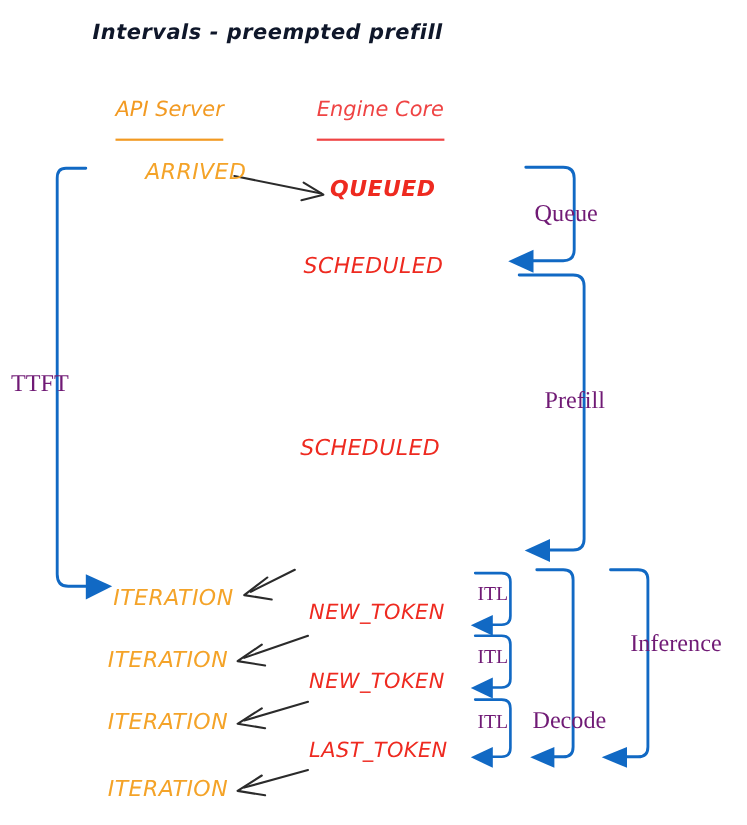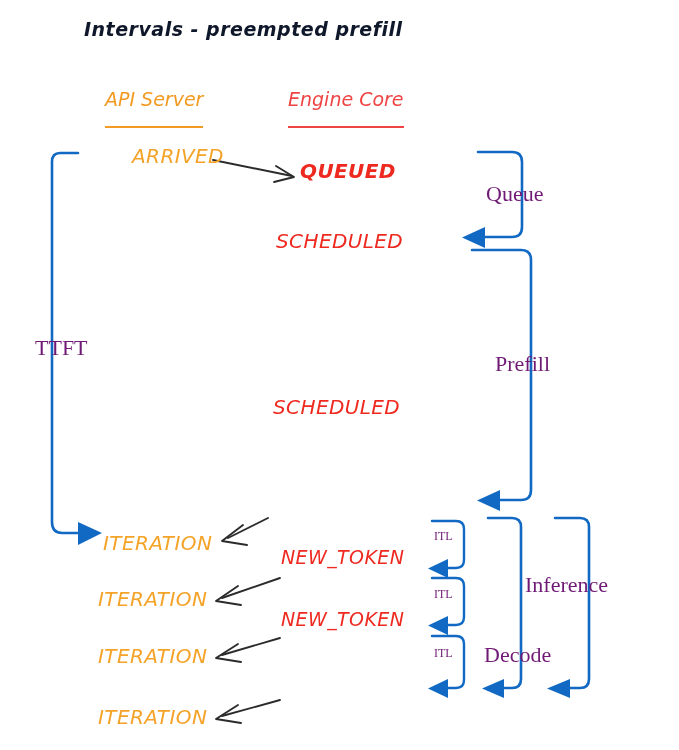"TTFT" div.lbl { left: 35px -> 10px }
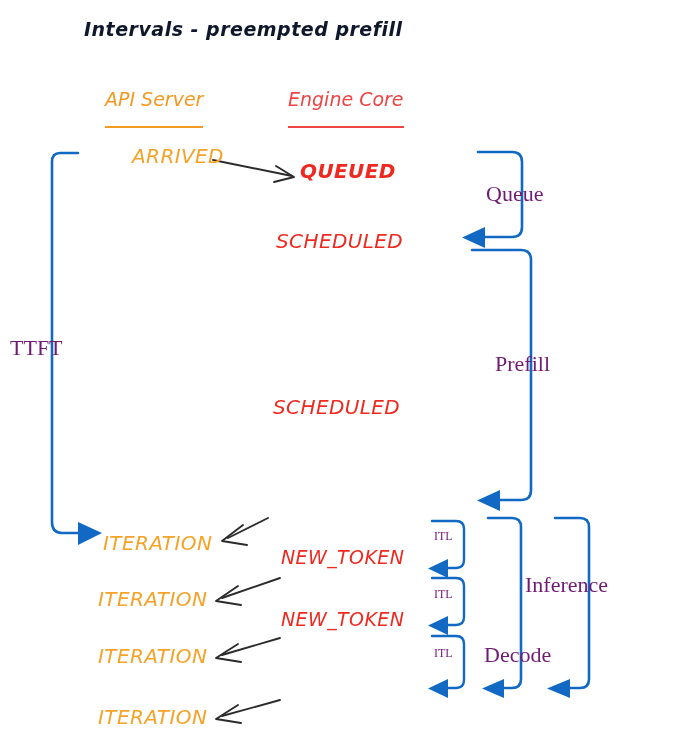"ITL" .blue-lbl.sm { font-size: 12px -> 18px }
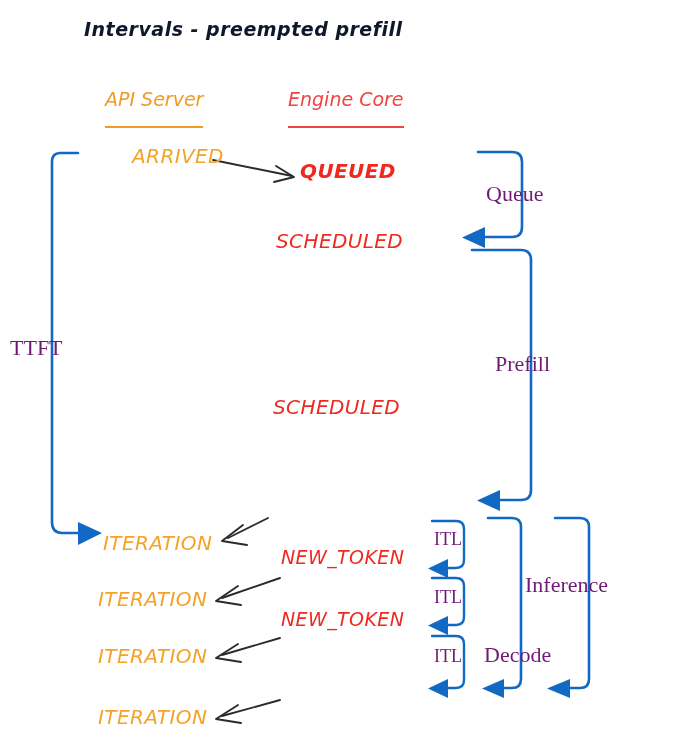"Inference" div.lbl { left: 525px -> 573px }
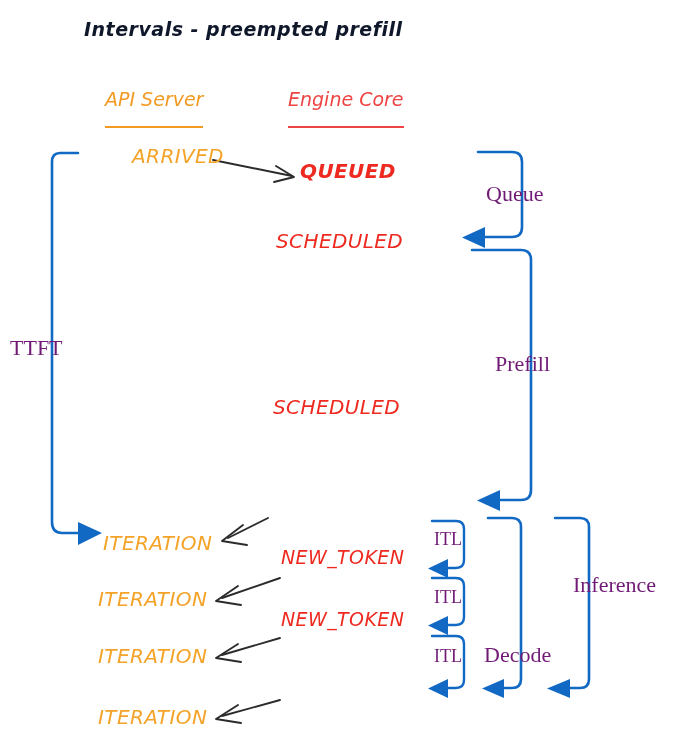"LAST_TOKEN" div.lbl { html: none -> <div>LAST_TOKEN</div> }
